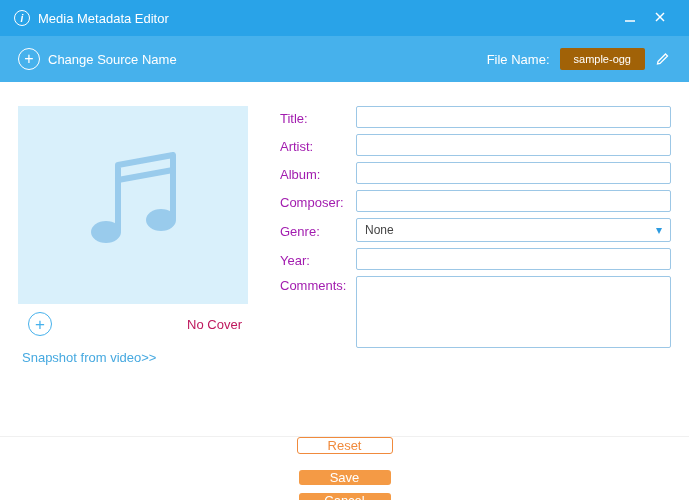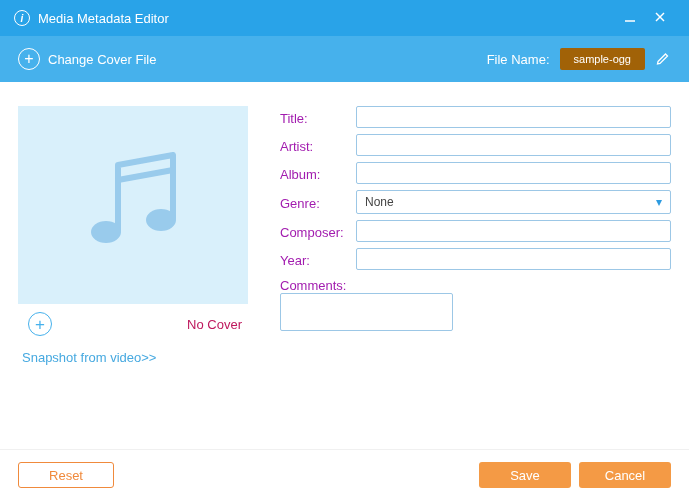"Change Cover File" span { text: Cover File -> Source Name }
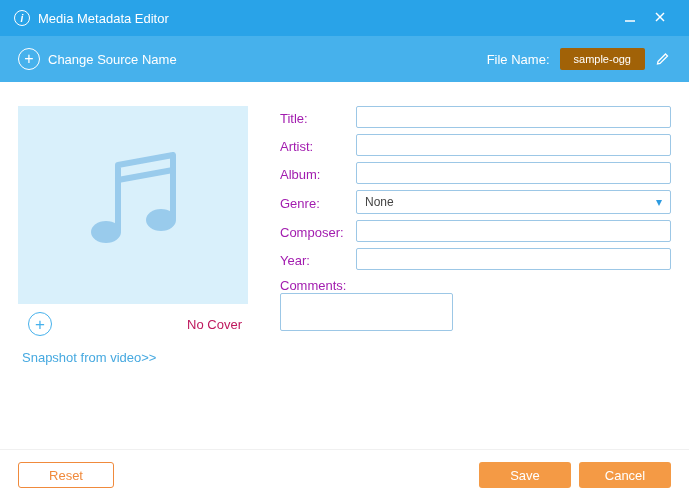"Genre:" div.form-row { order: before "Composer:" -> after "Composer:" }
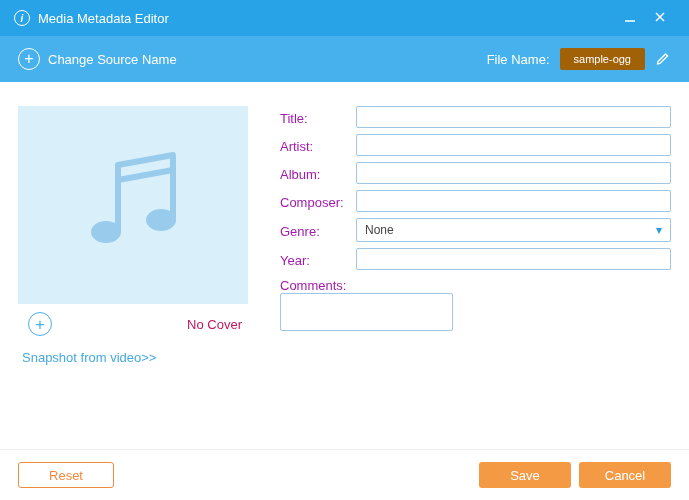"Comments:" .form-row.top-align { flex-direction: column -> none }
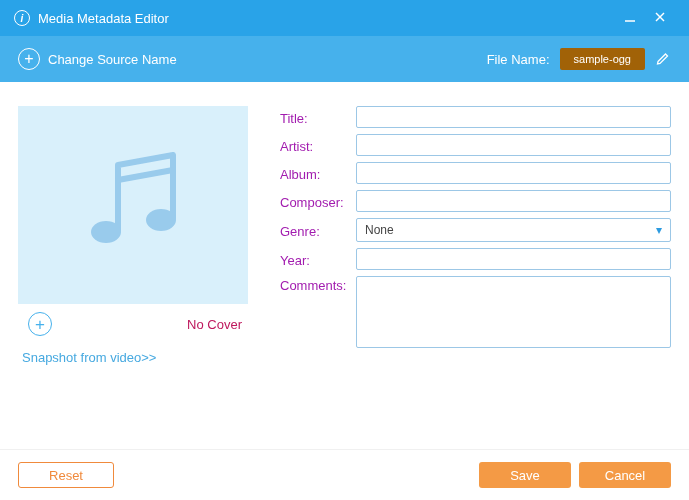"Reset" .footer { flex-direction: none -> column; height: 51px -> 64px; padding: 17px 18px -> 0 18px }
